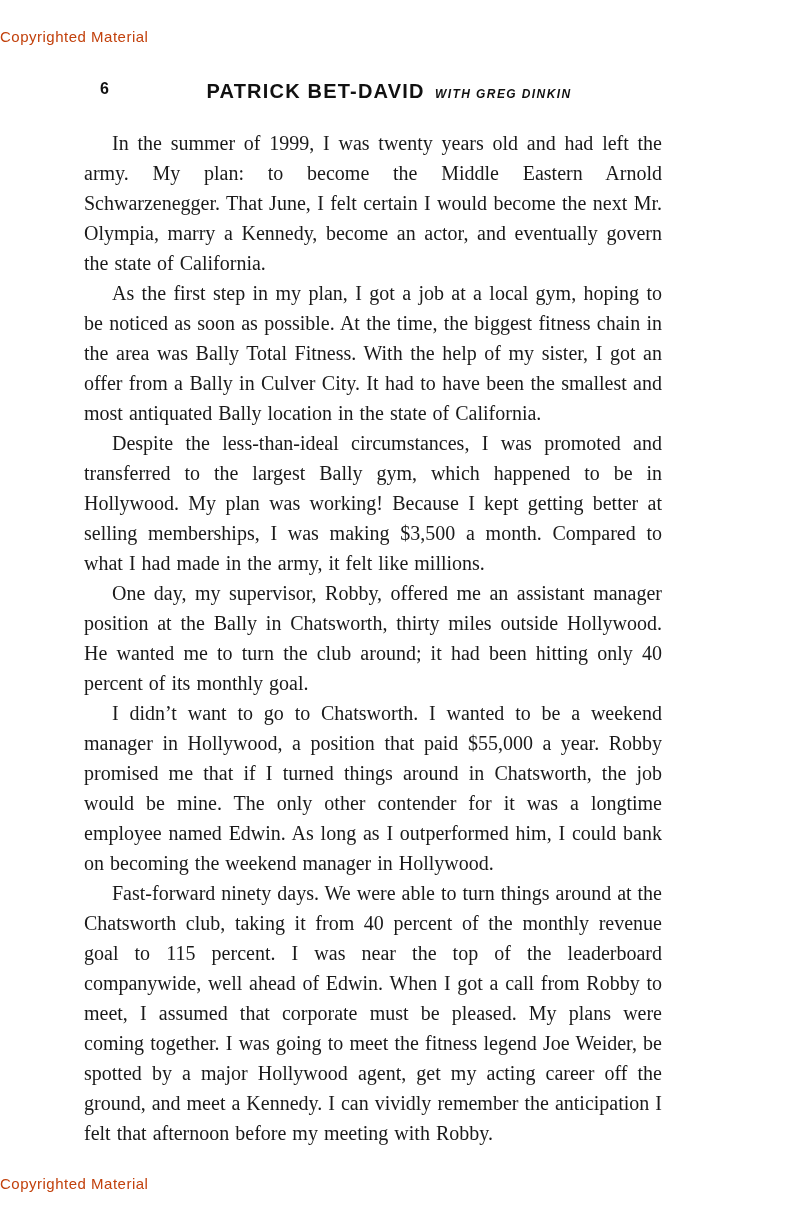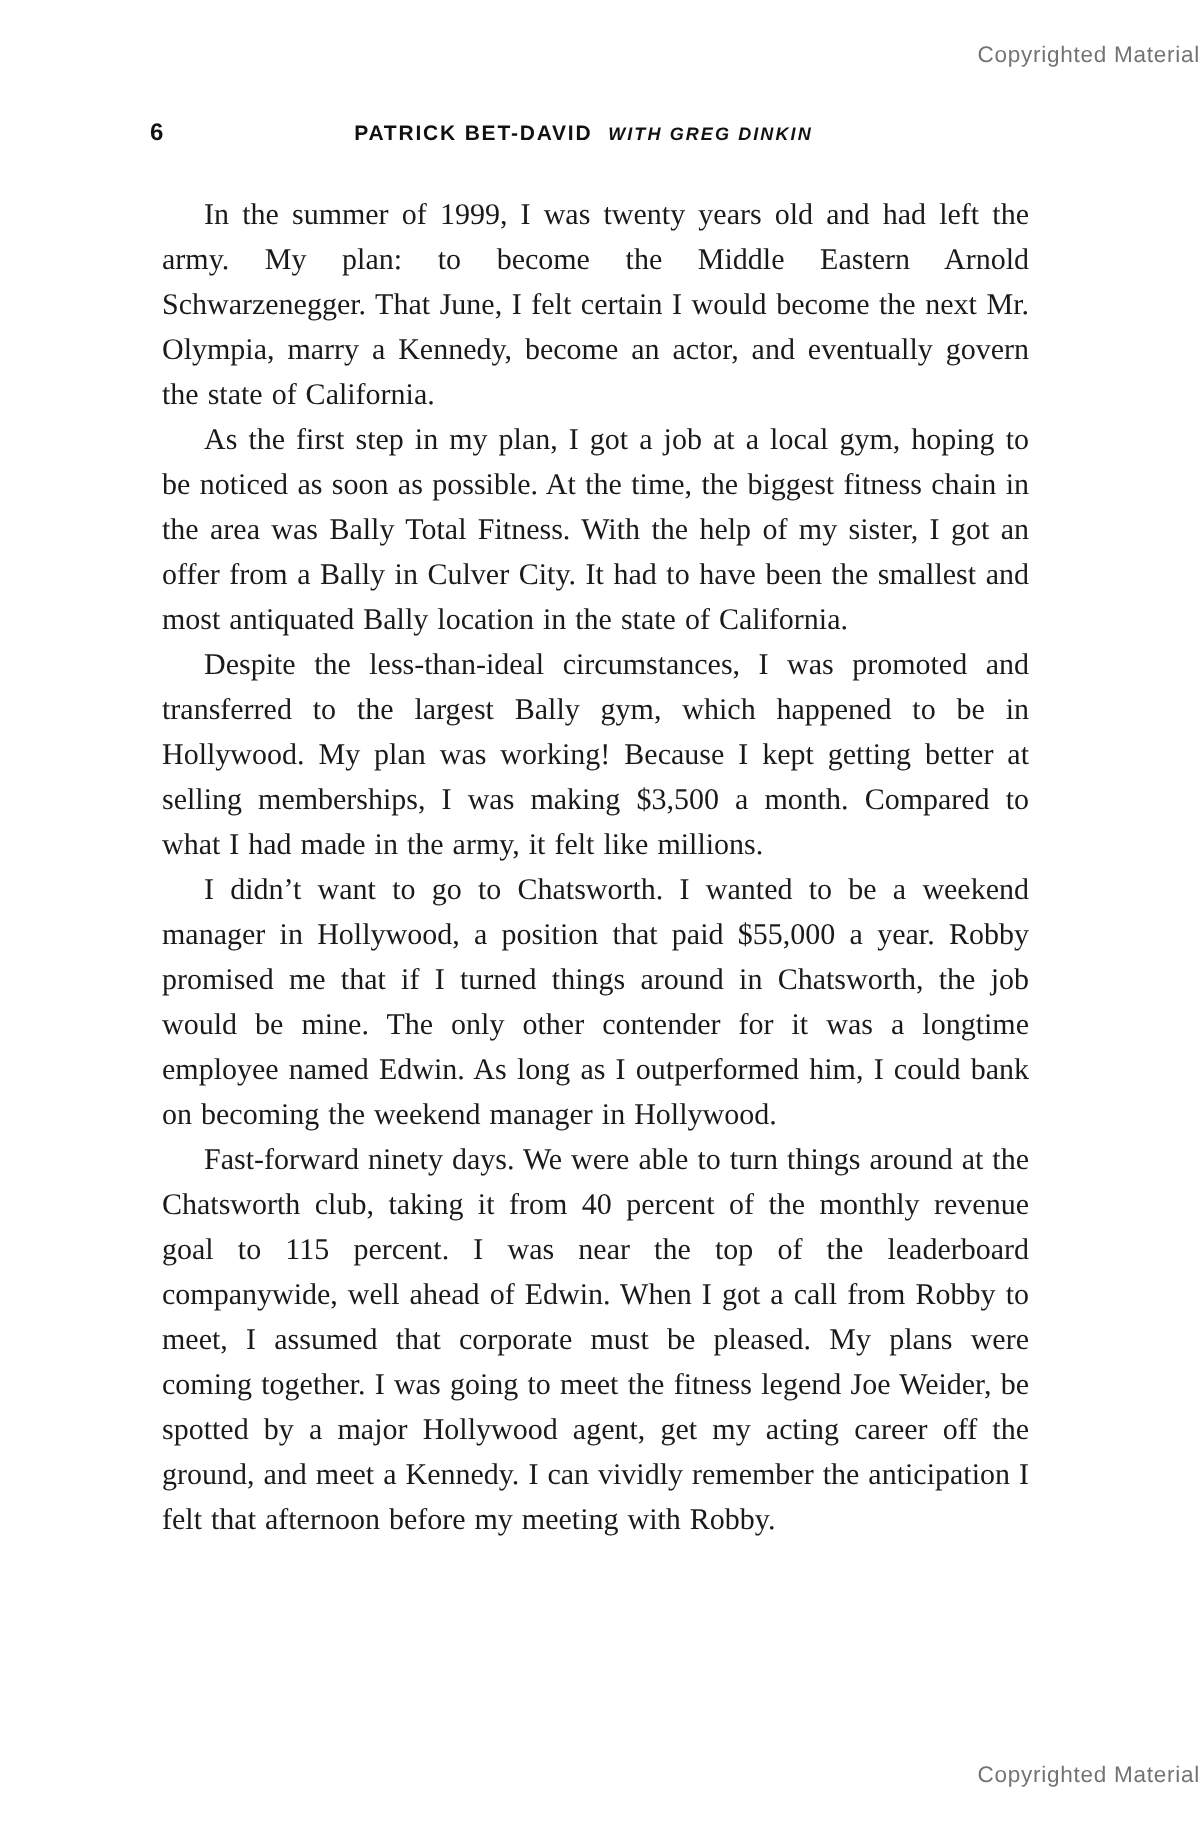"Copyrighted Material" .copyright-notice { color: #737373 -> #c2410c; text-align: right -> left }
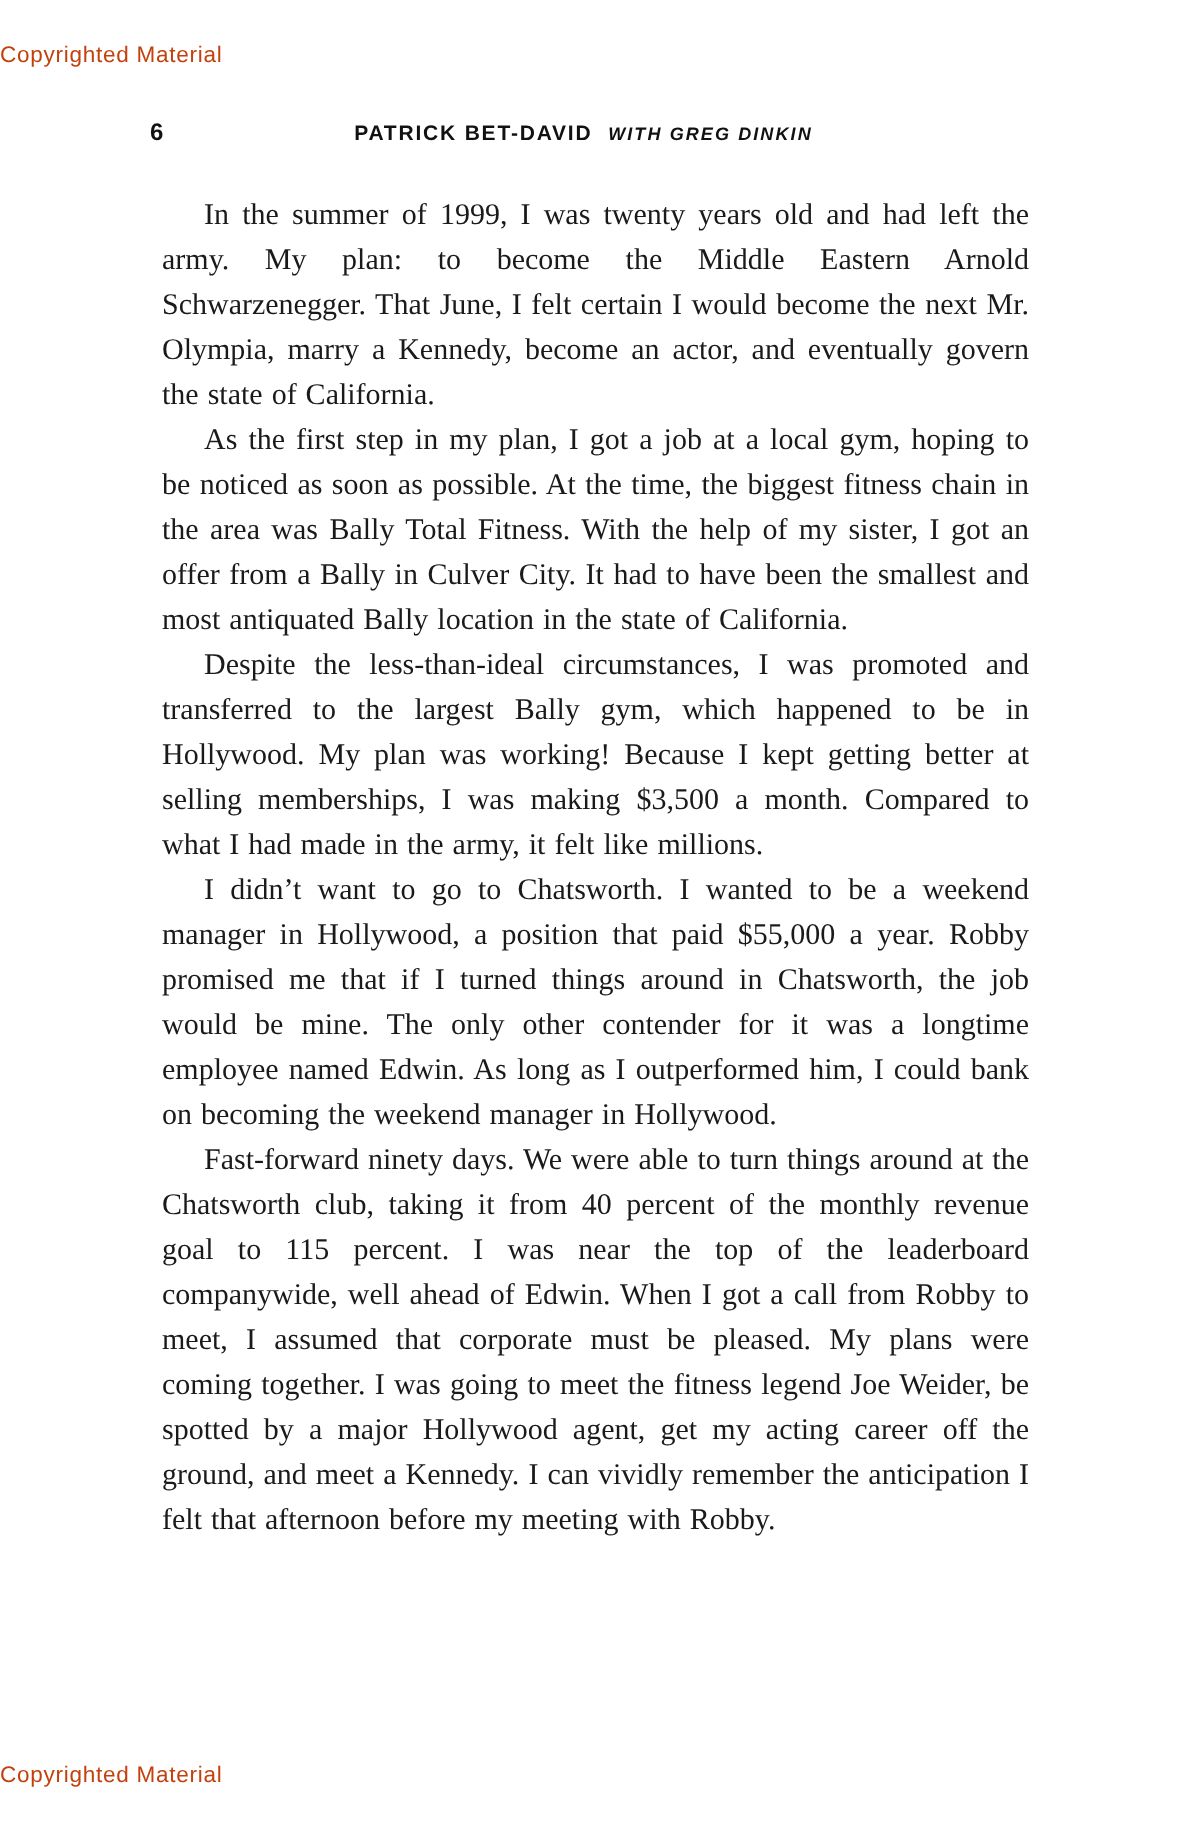"PATRICK BET-DAVID" .author-name { font-size: 14px -> 20px }
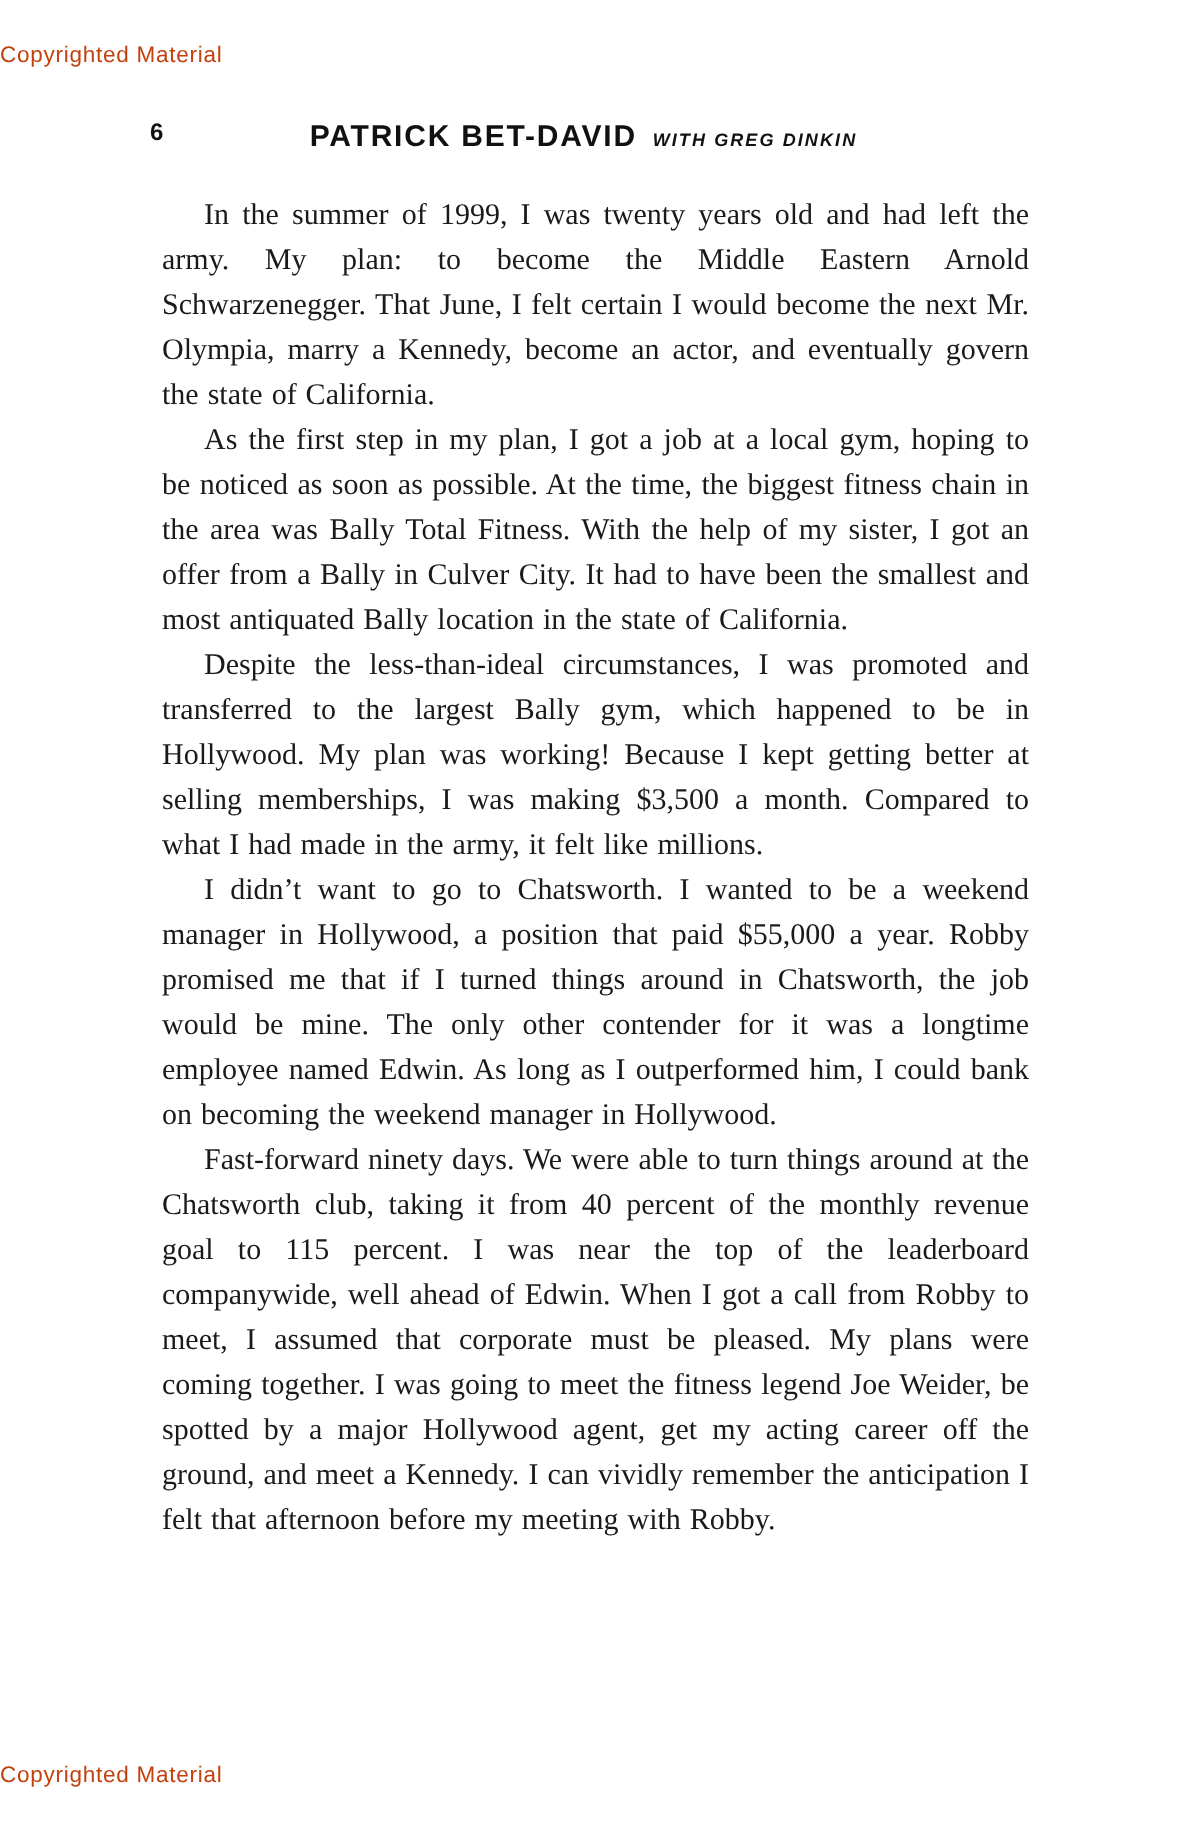"In the summer of 1999," .body-text { left: 108px -> 84px }
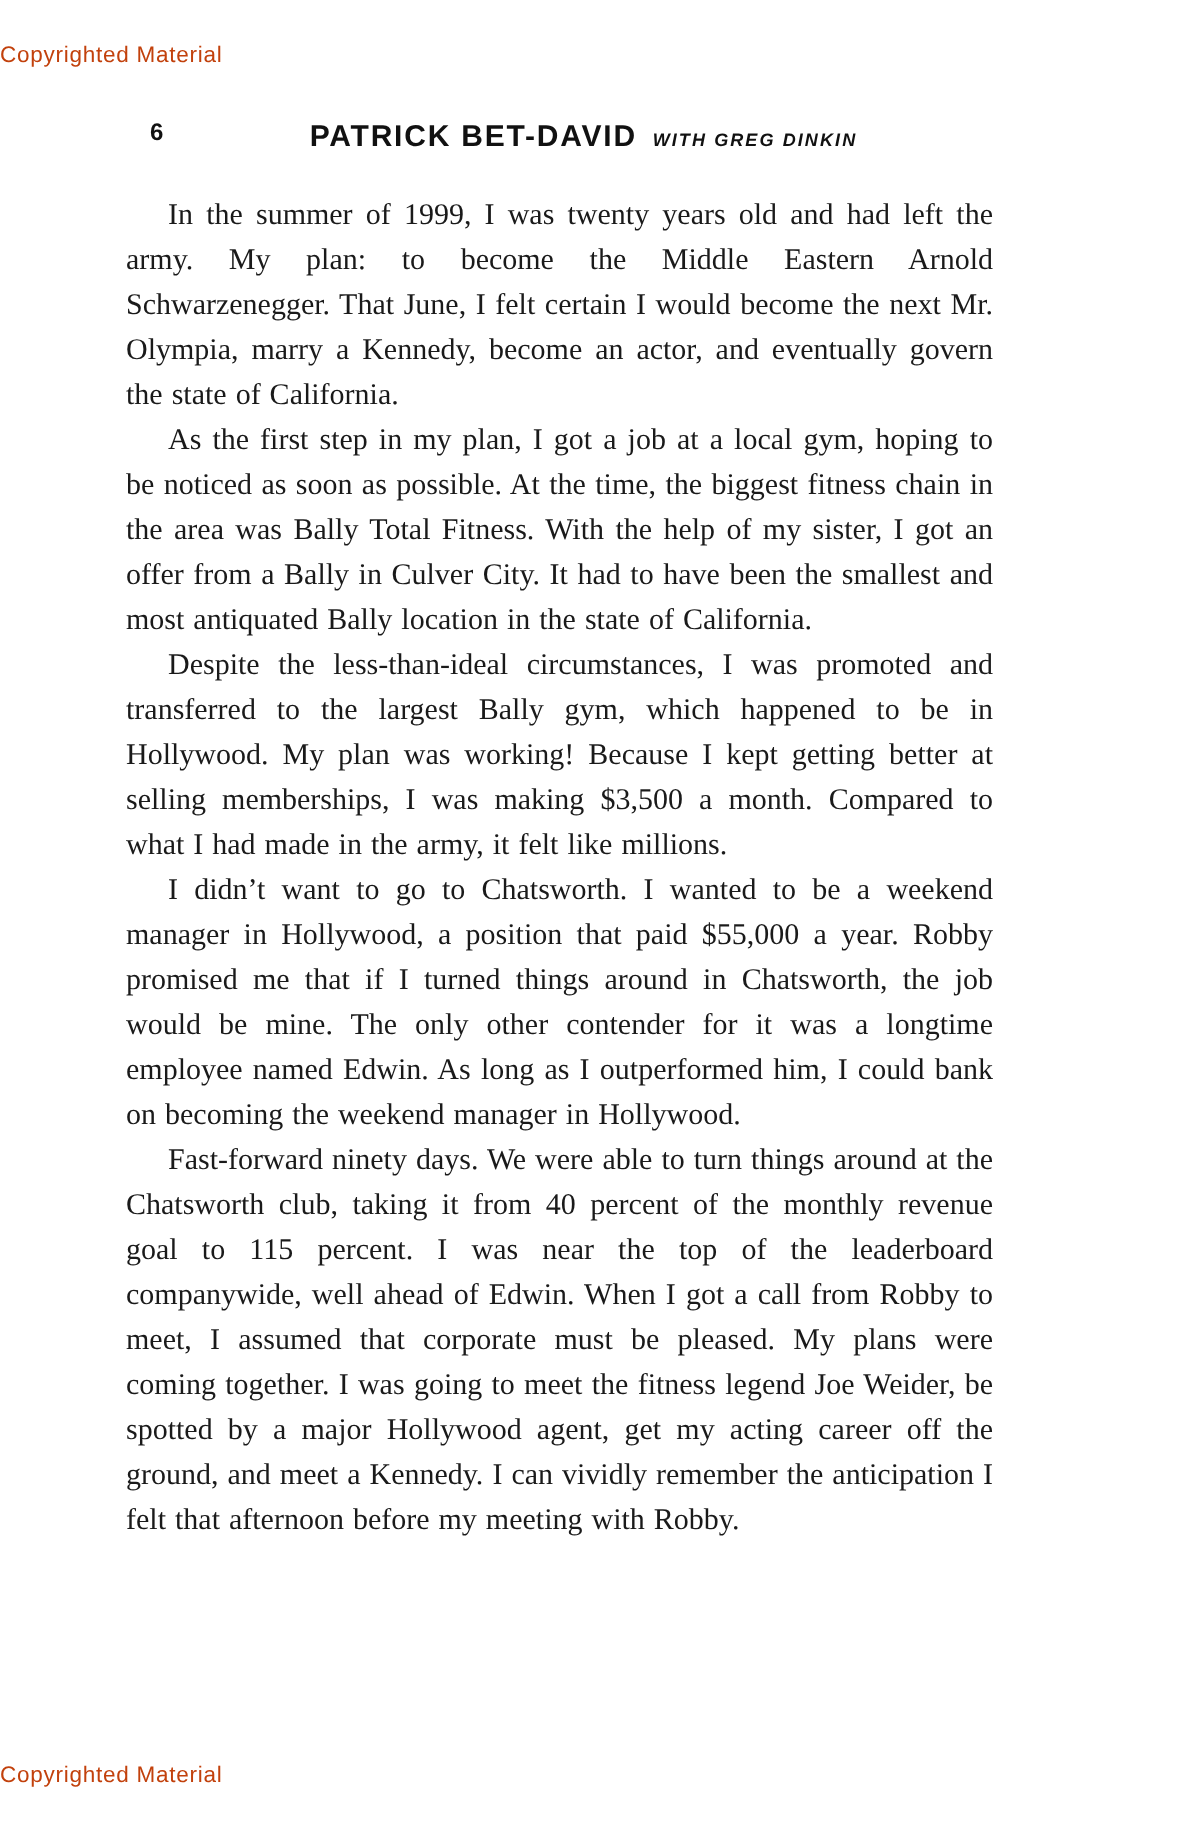"One day, my supervisor, Robby," p { html: none -> <p>One day, my supervisor, Robby, offered me an assistant manager position at the Bally in Chatsworth, thirty miles outside Hollywood. He wanted me to turn the club around; it had been hitting only 40 percent of its monthly goal.</p> }
